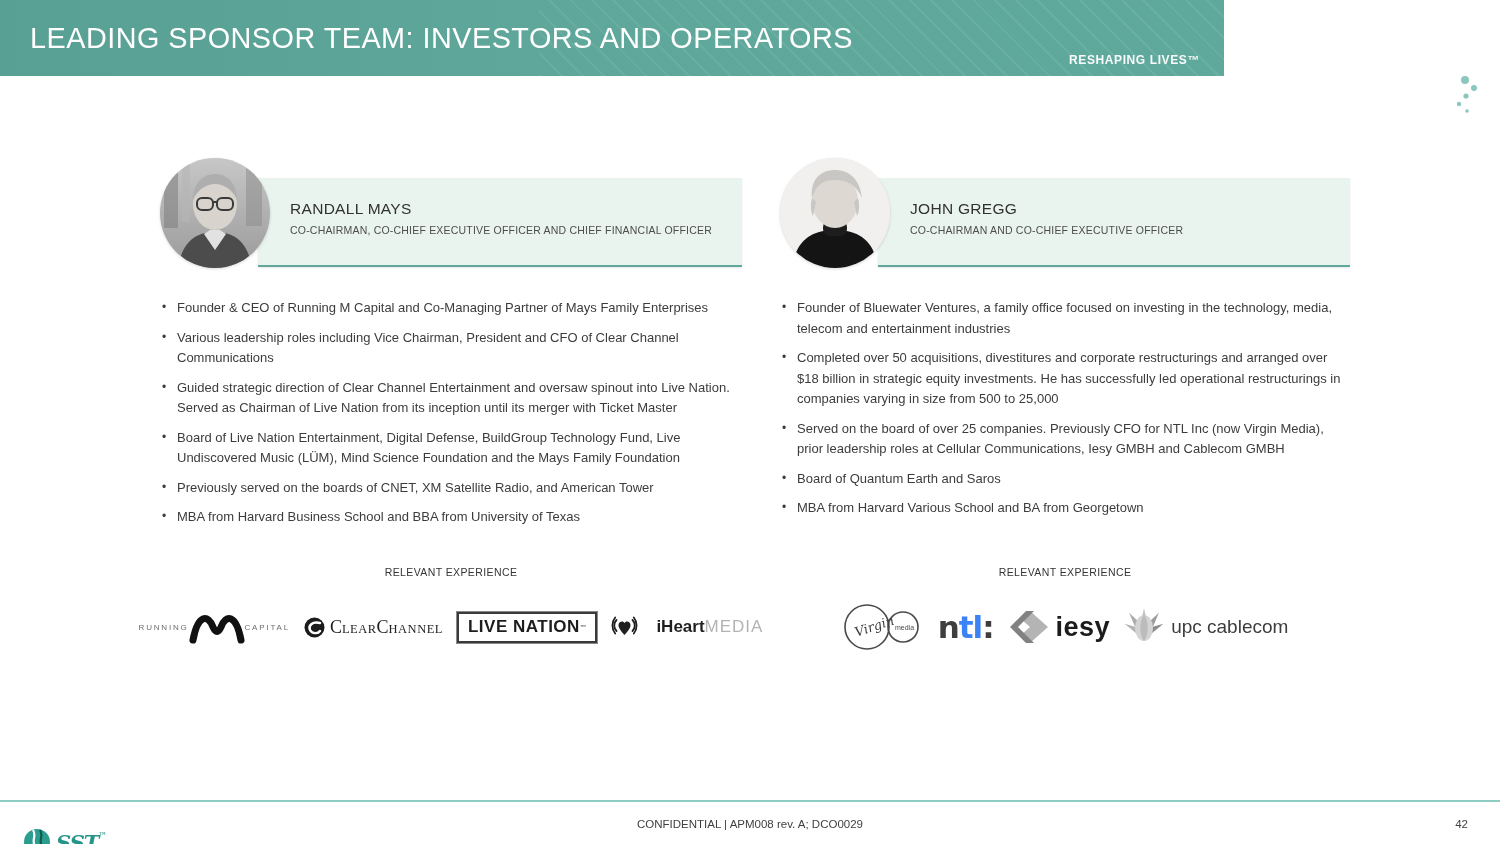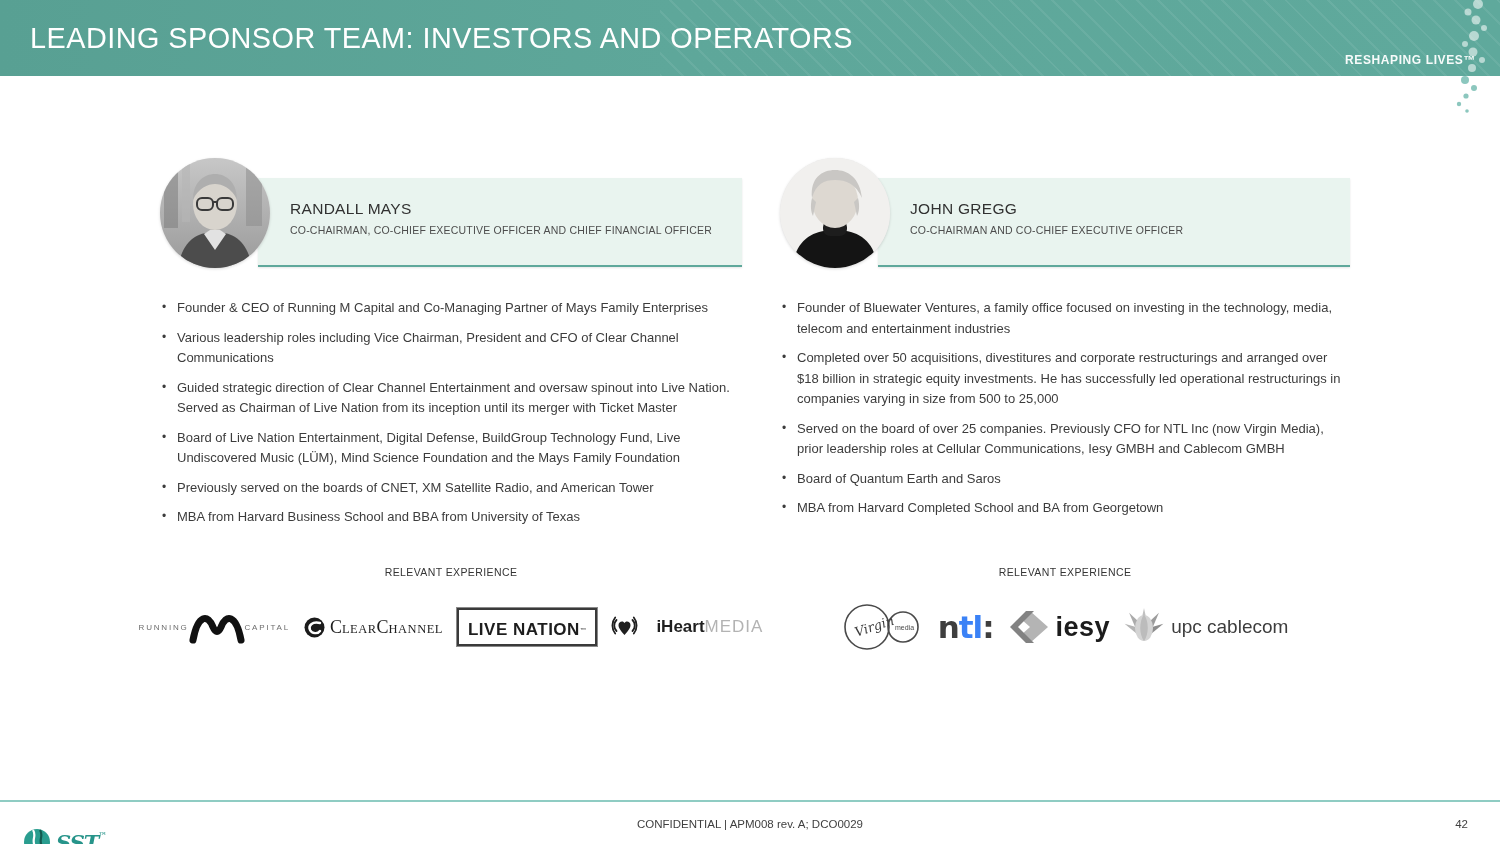"LEADING SPONSOR TEAM: INVESTORS AND" .header { width: 1500px -> 1224px }
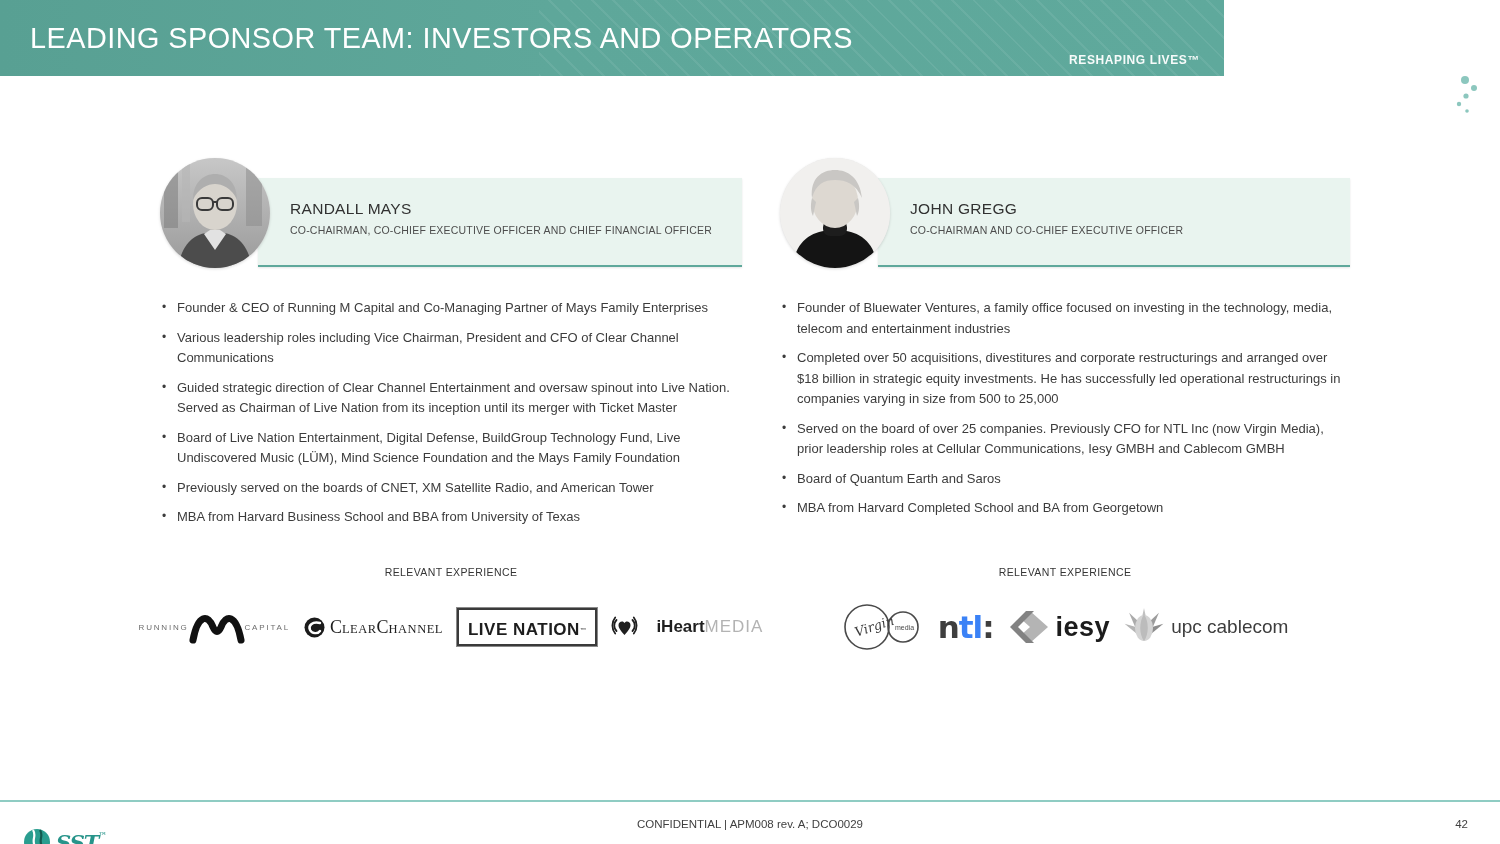"MBA from Harvard Completed School" li { text: Completed -> Various }
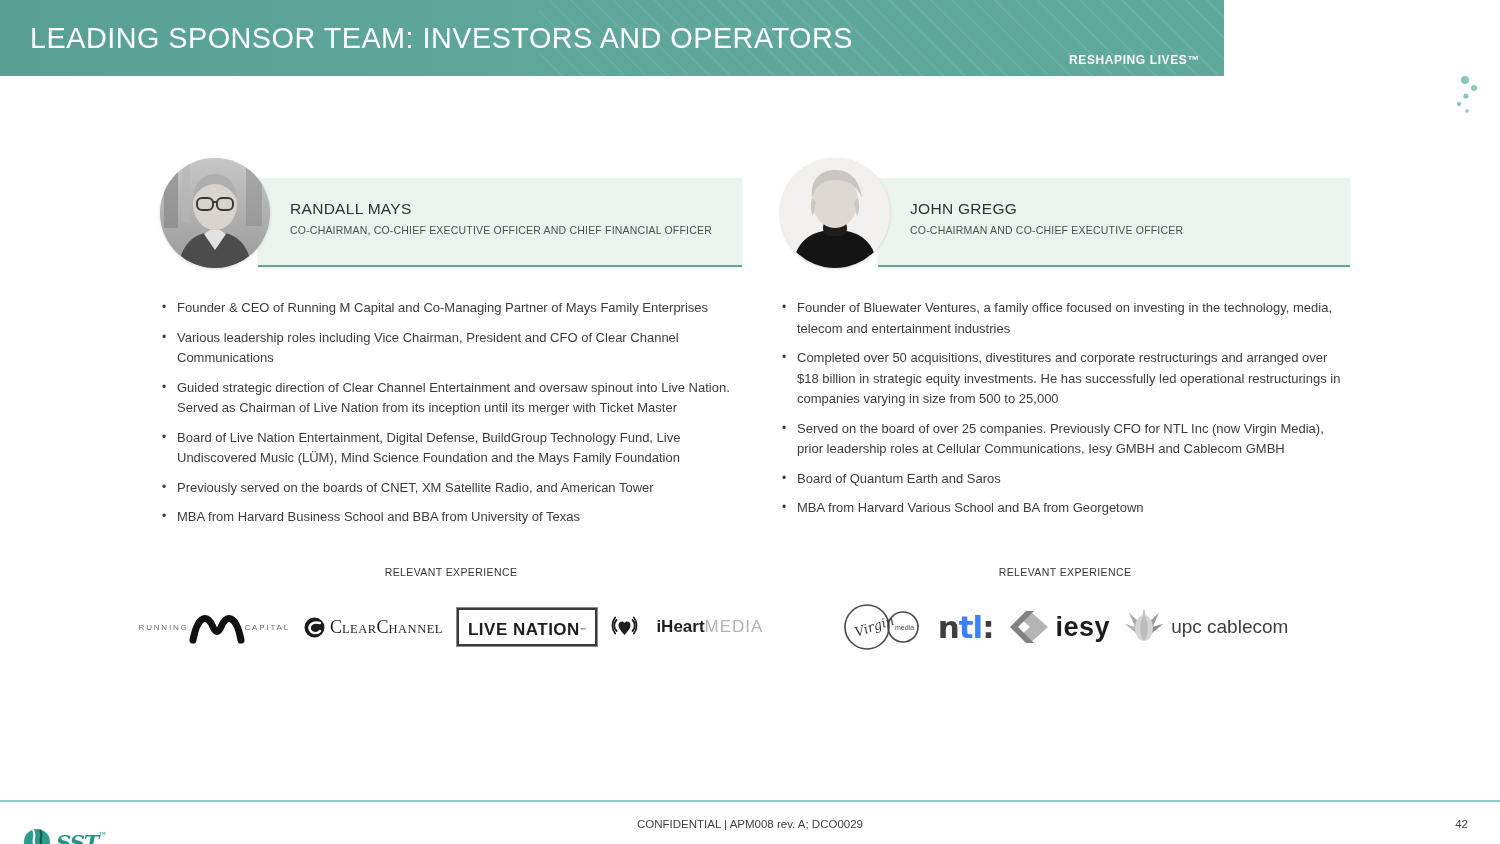"LIVE NATION" .ln-box { padding: 10px 9px 4px -> 3px 9px 4px }
